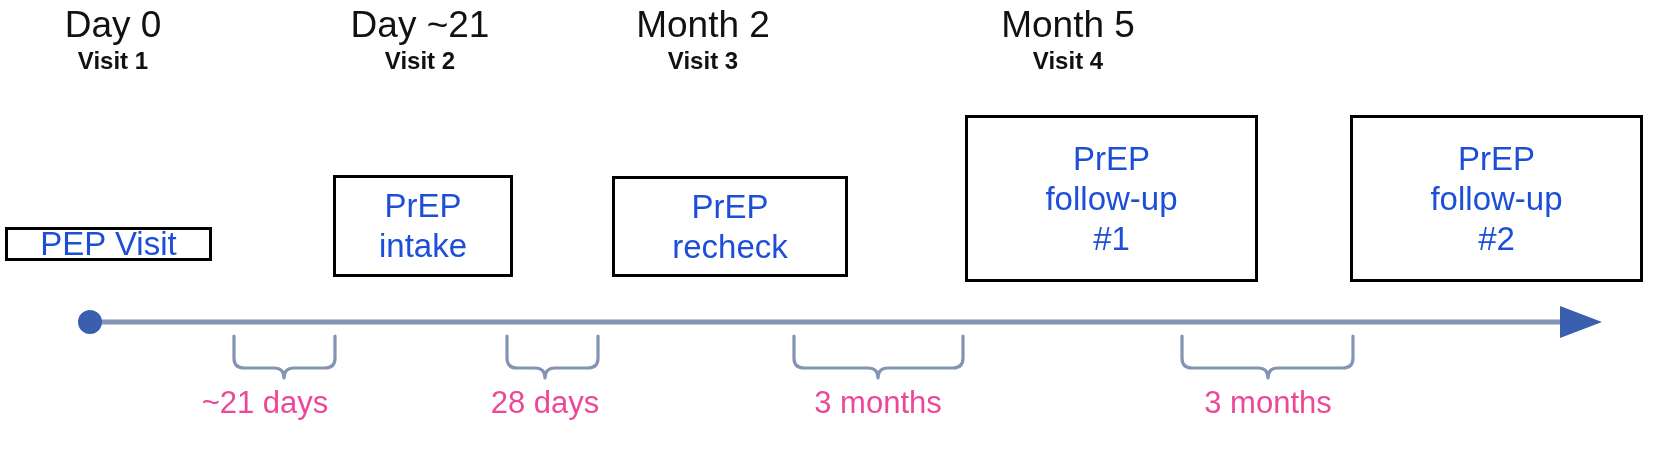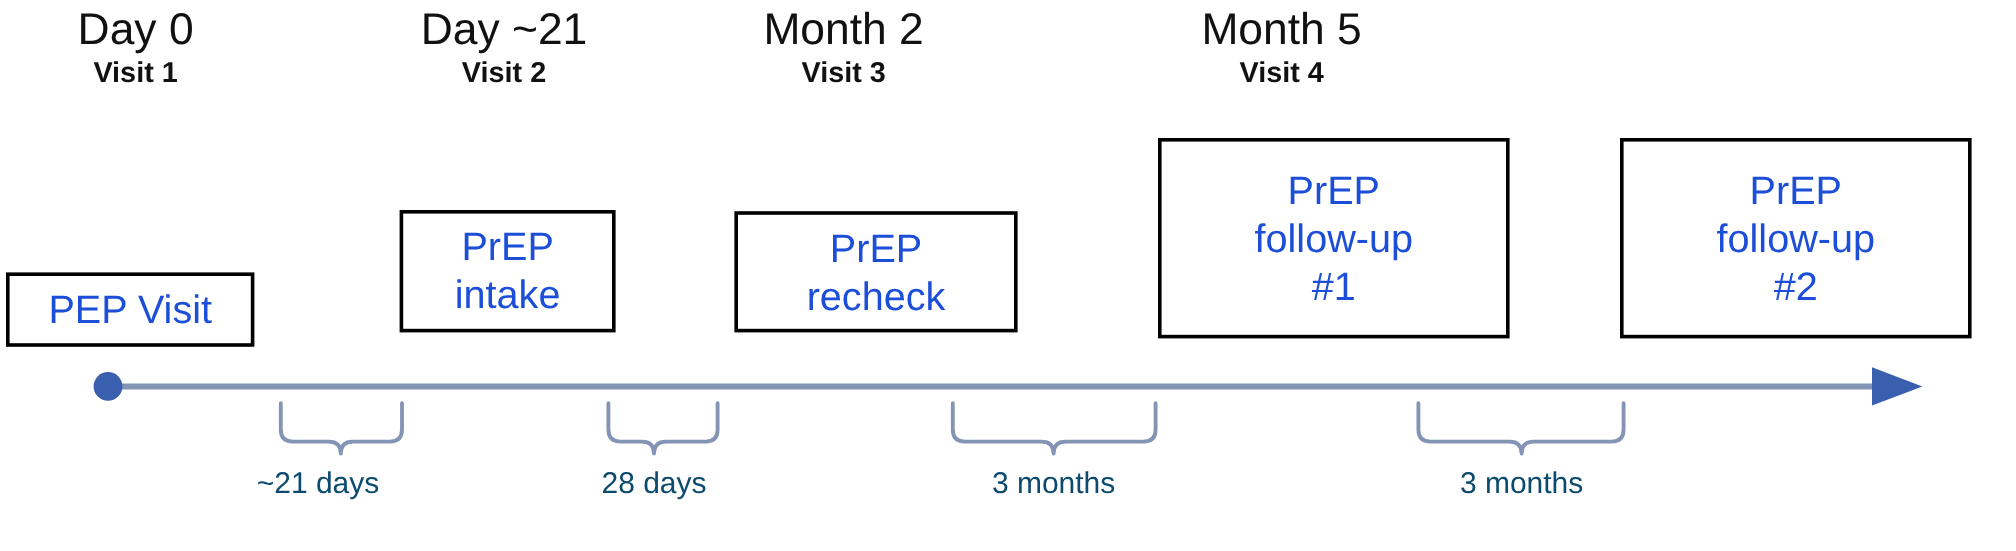"PEP Visit" div.event-box { height: 62px -> 34px }
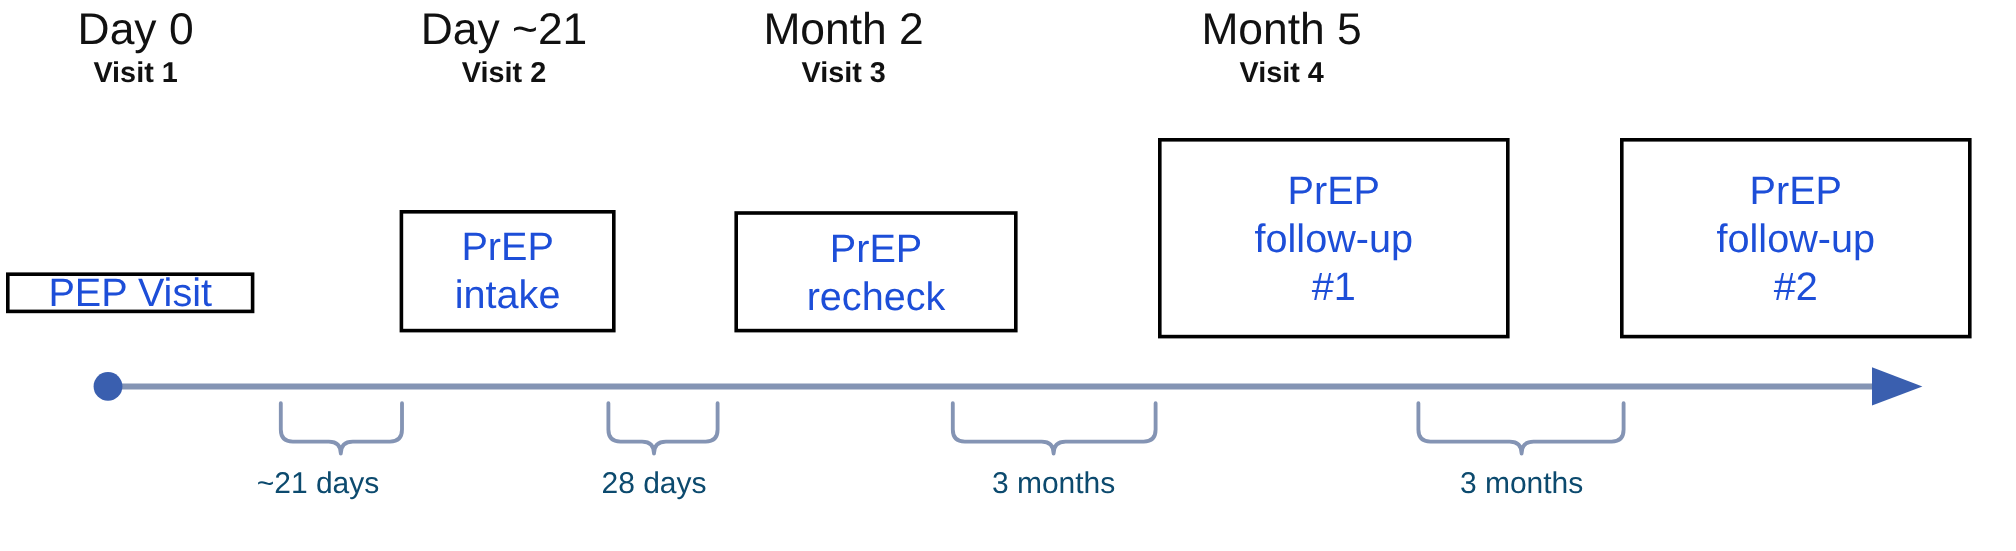"~21 days" .brace-label { color: #0c4a6e -> #ec4899; font-size: 25px -> 31px }
